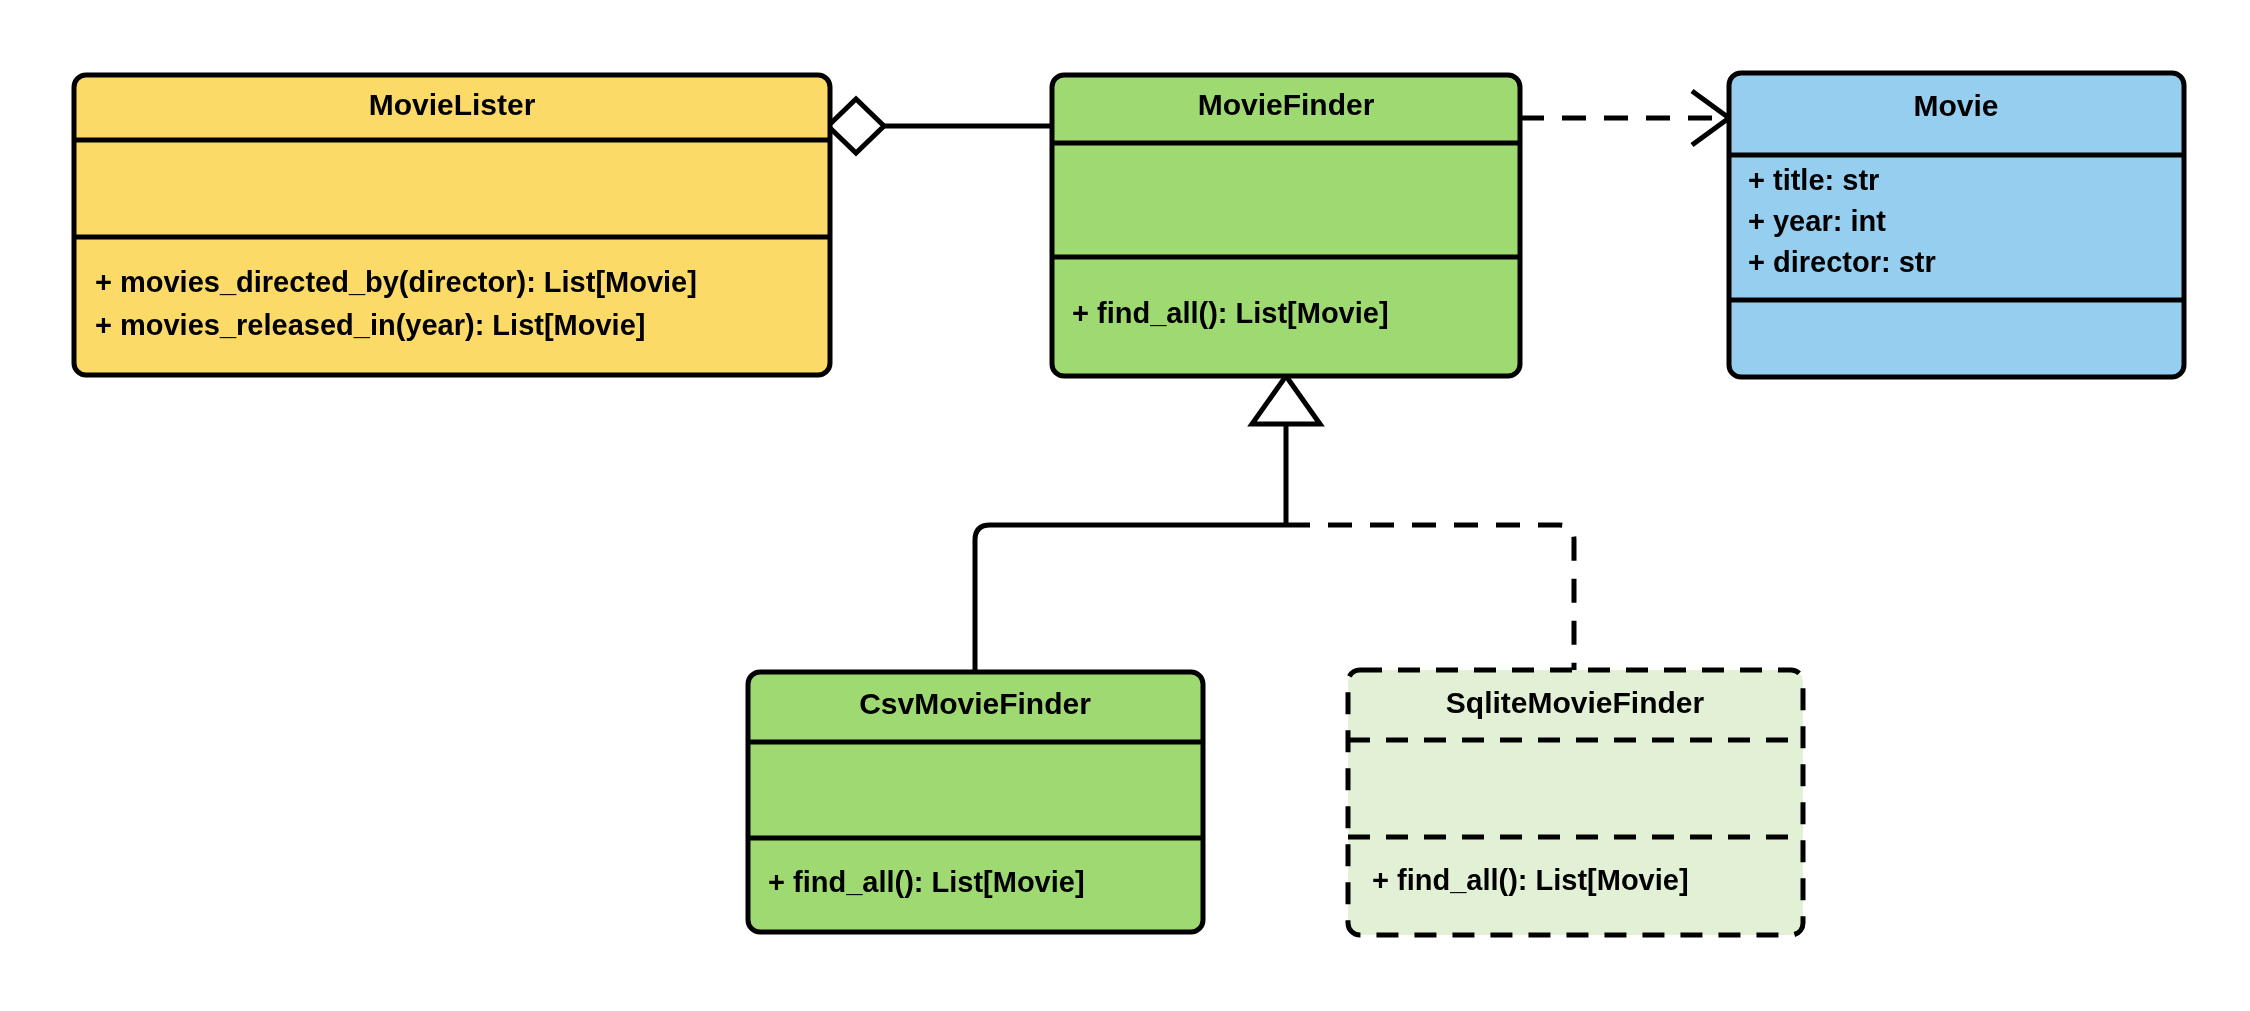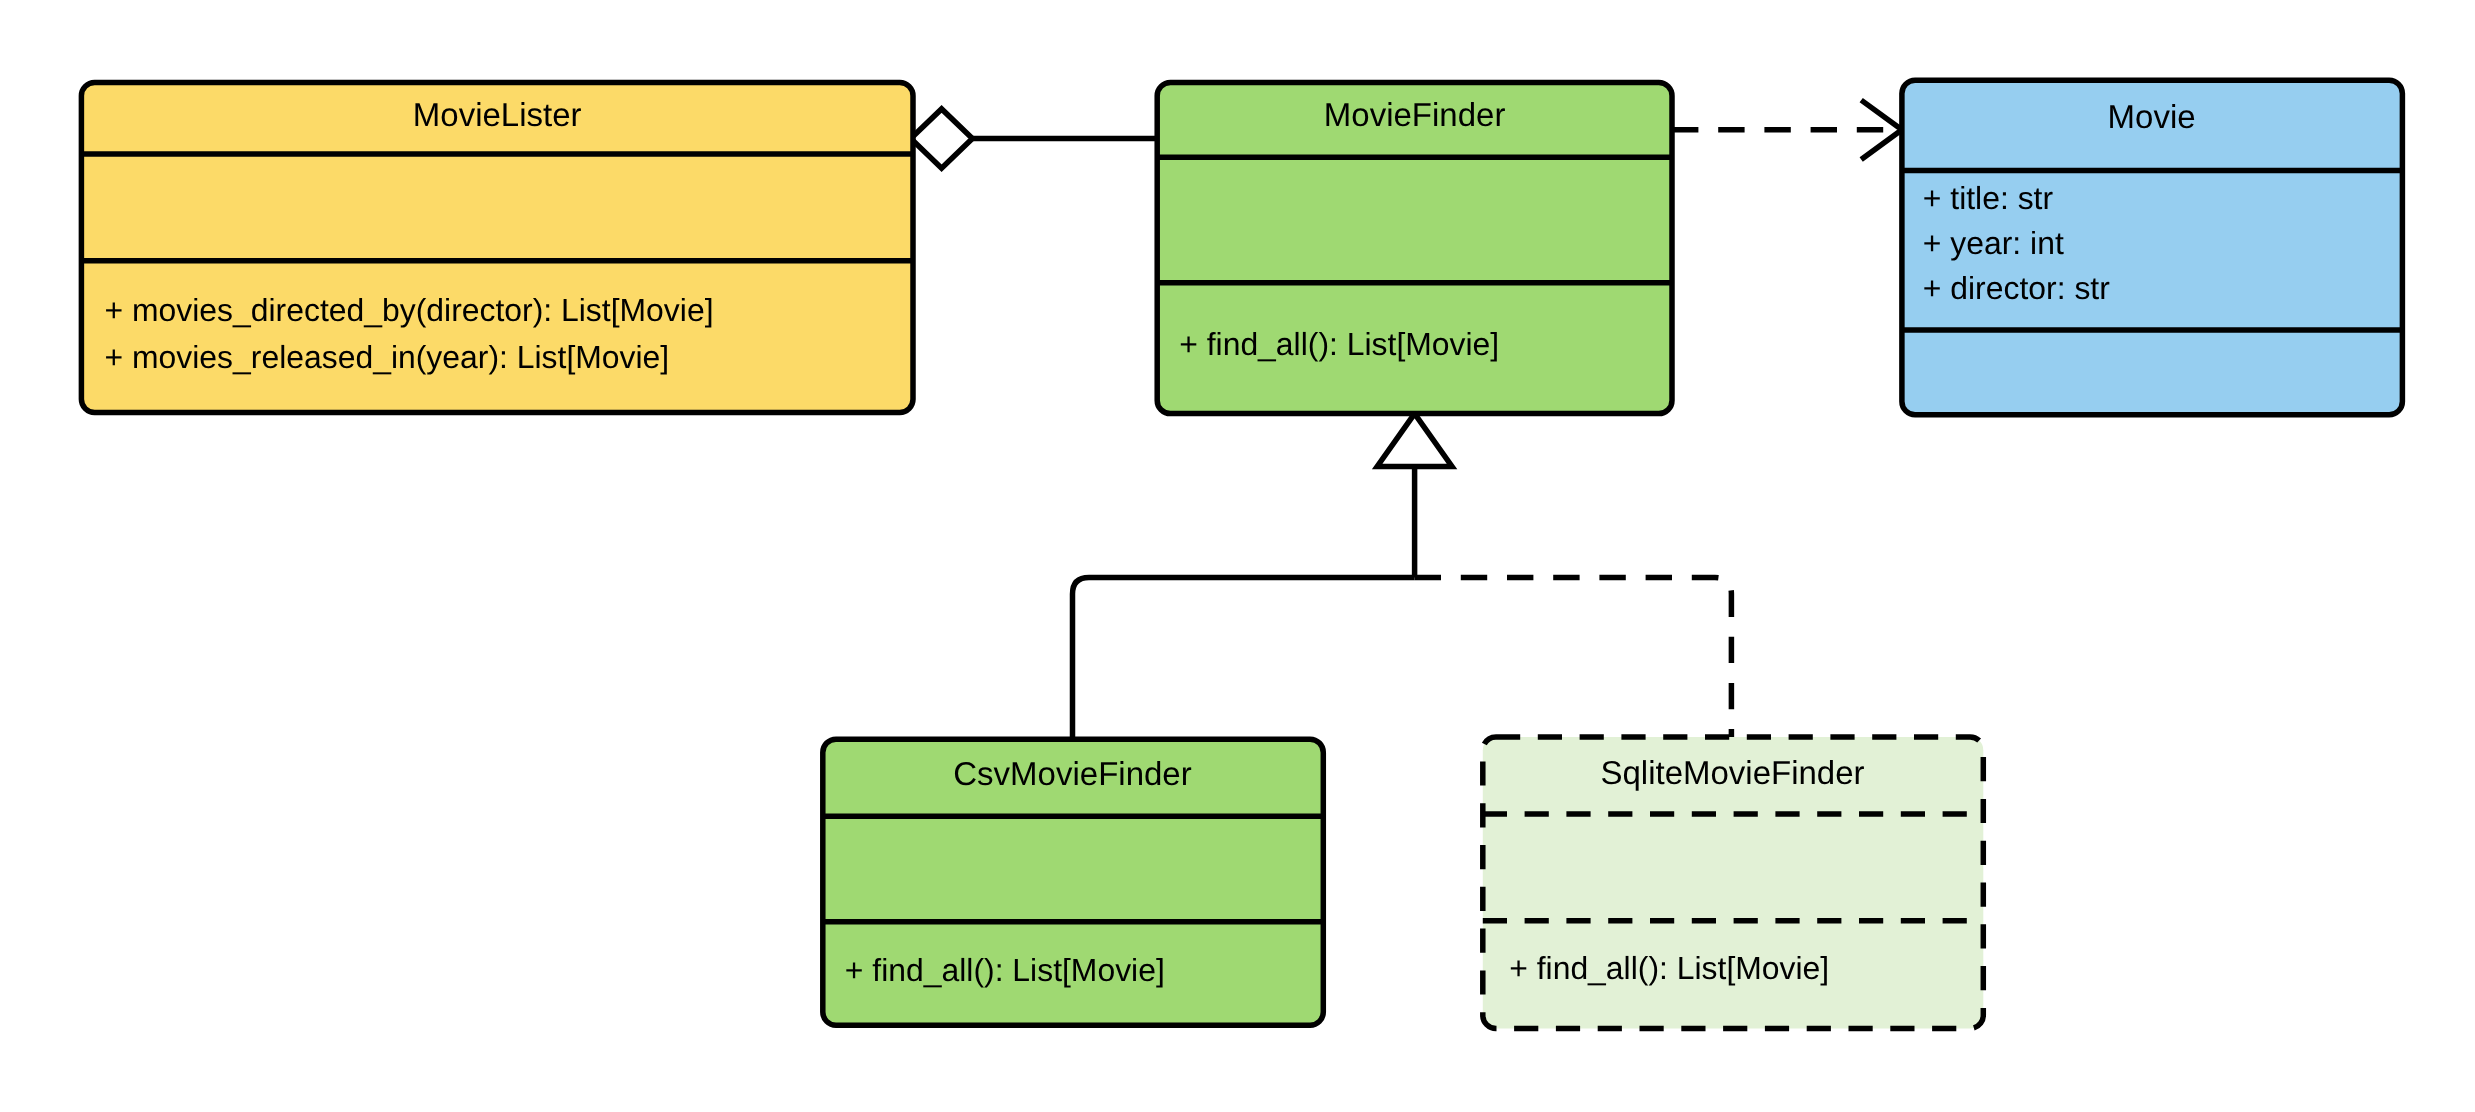"MovieLister" #diagram-root { font-weight: none -> bold }
